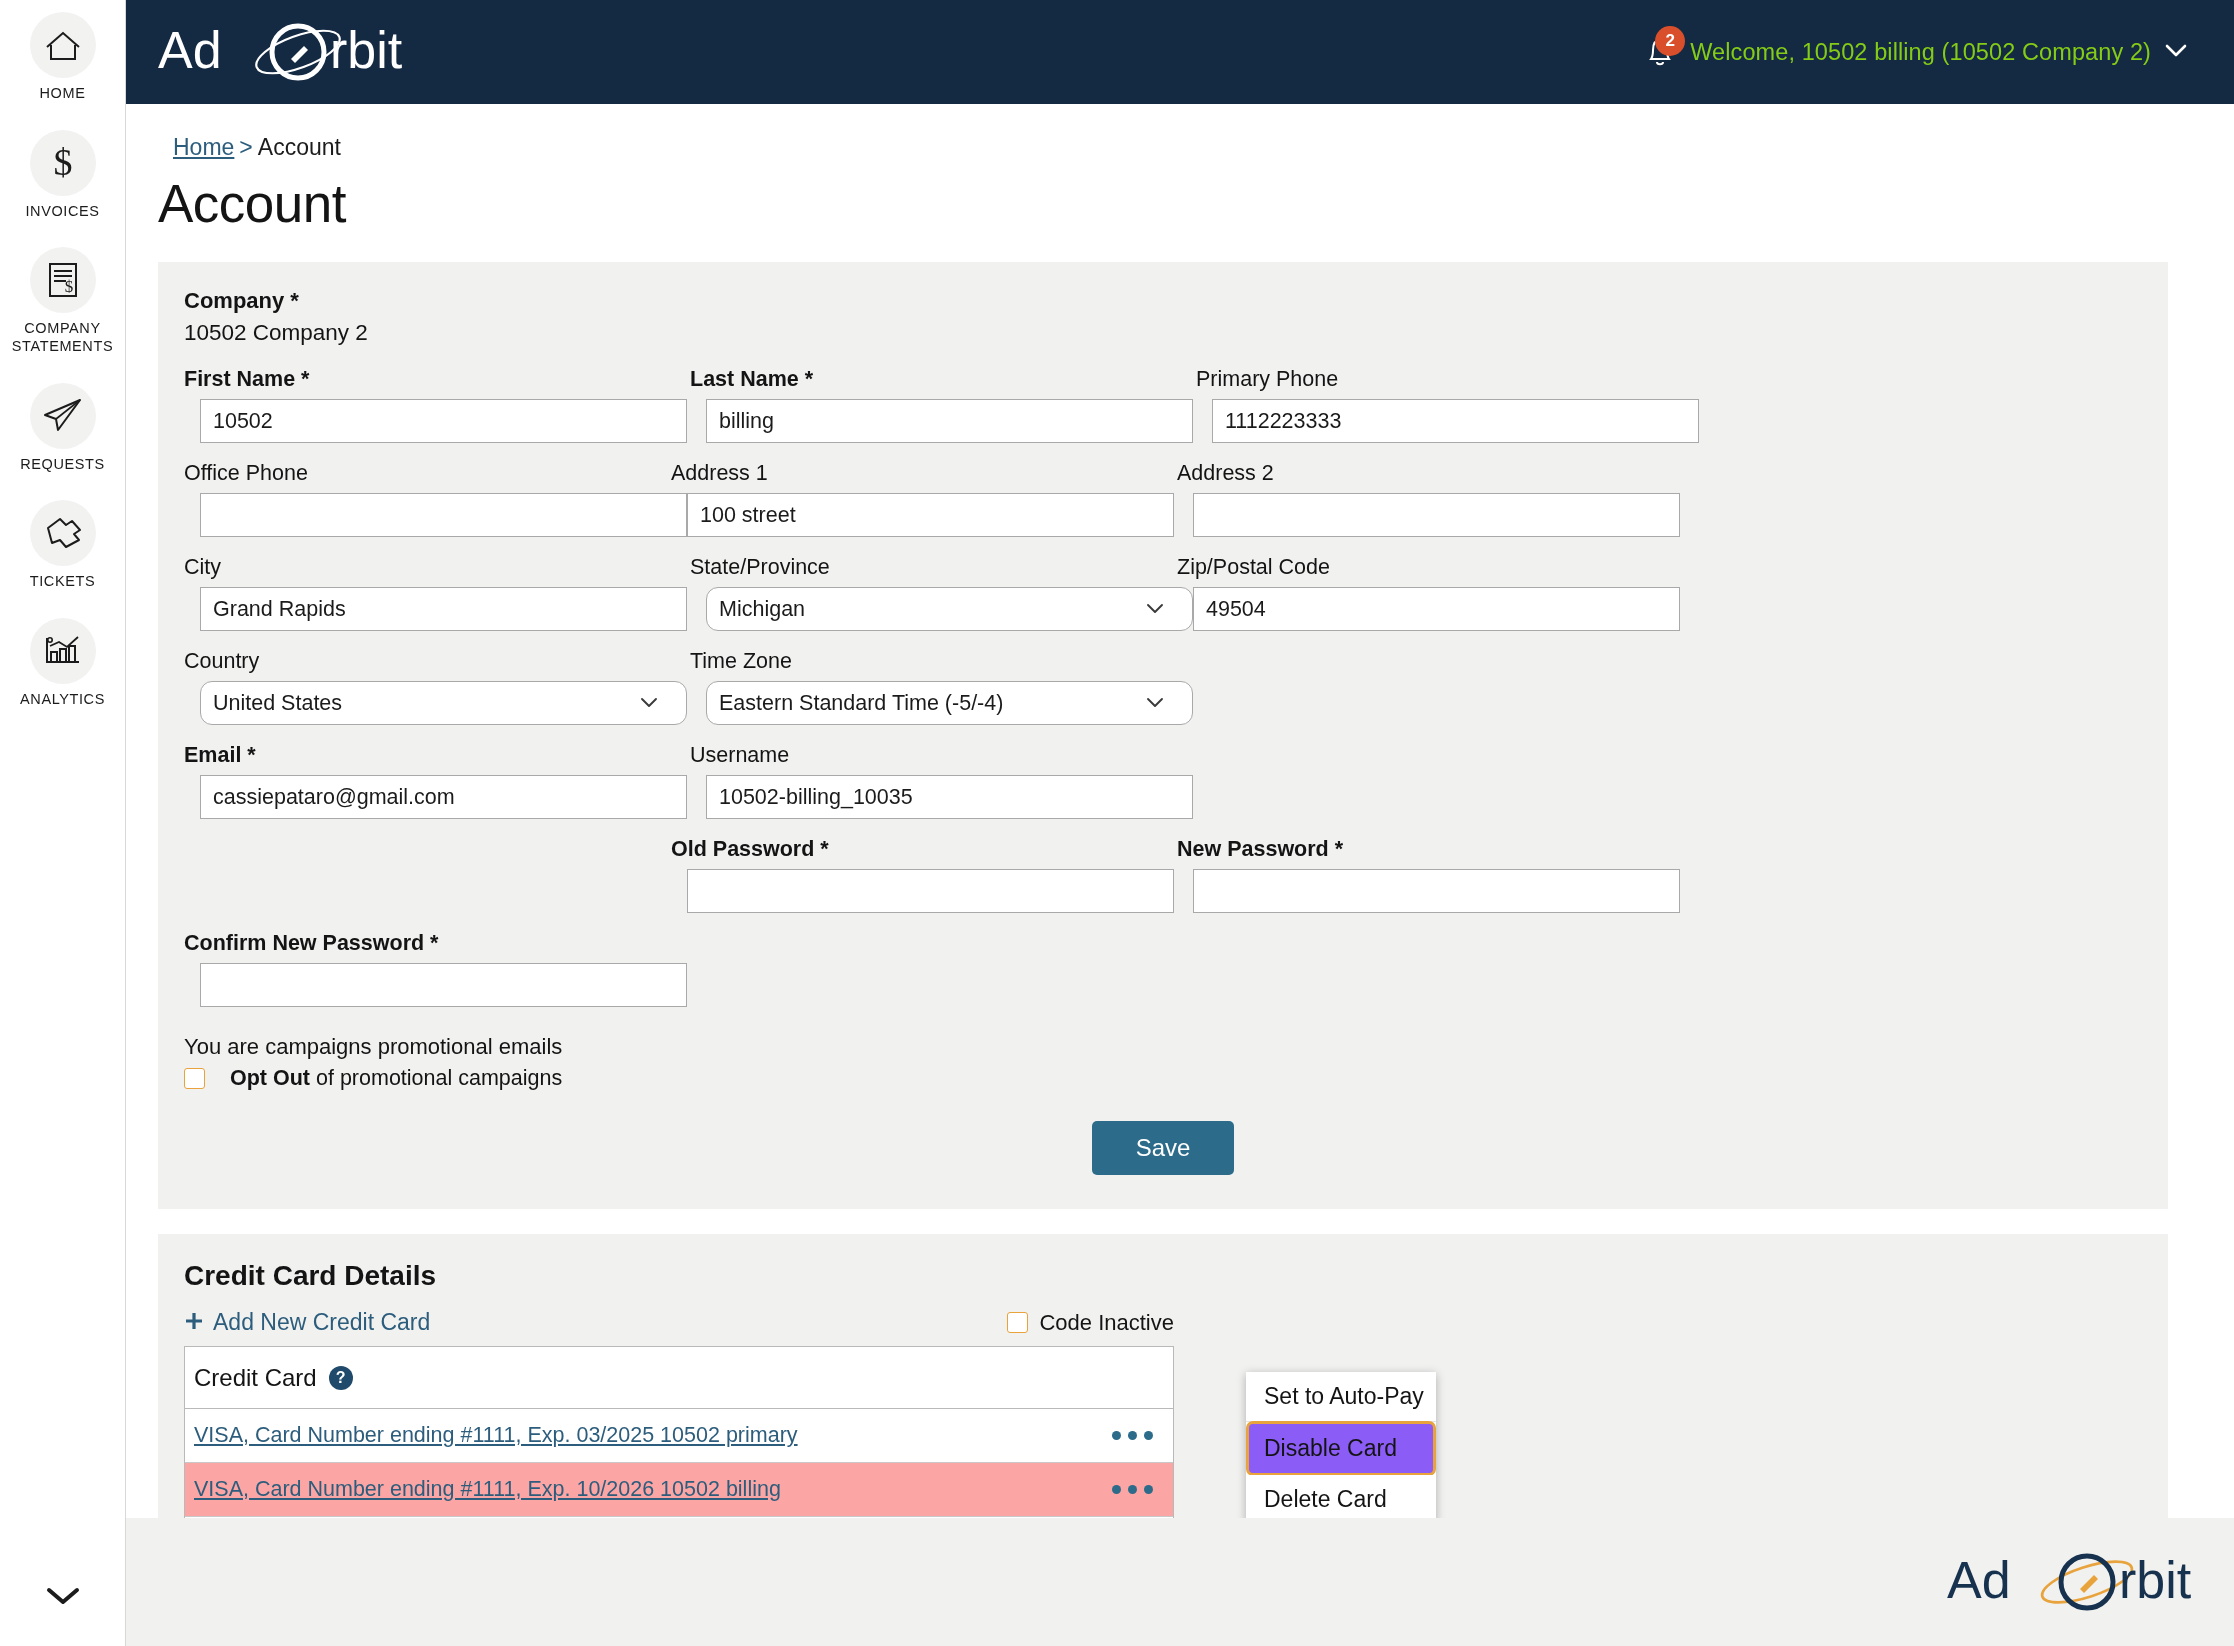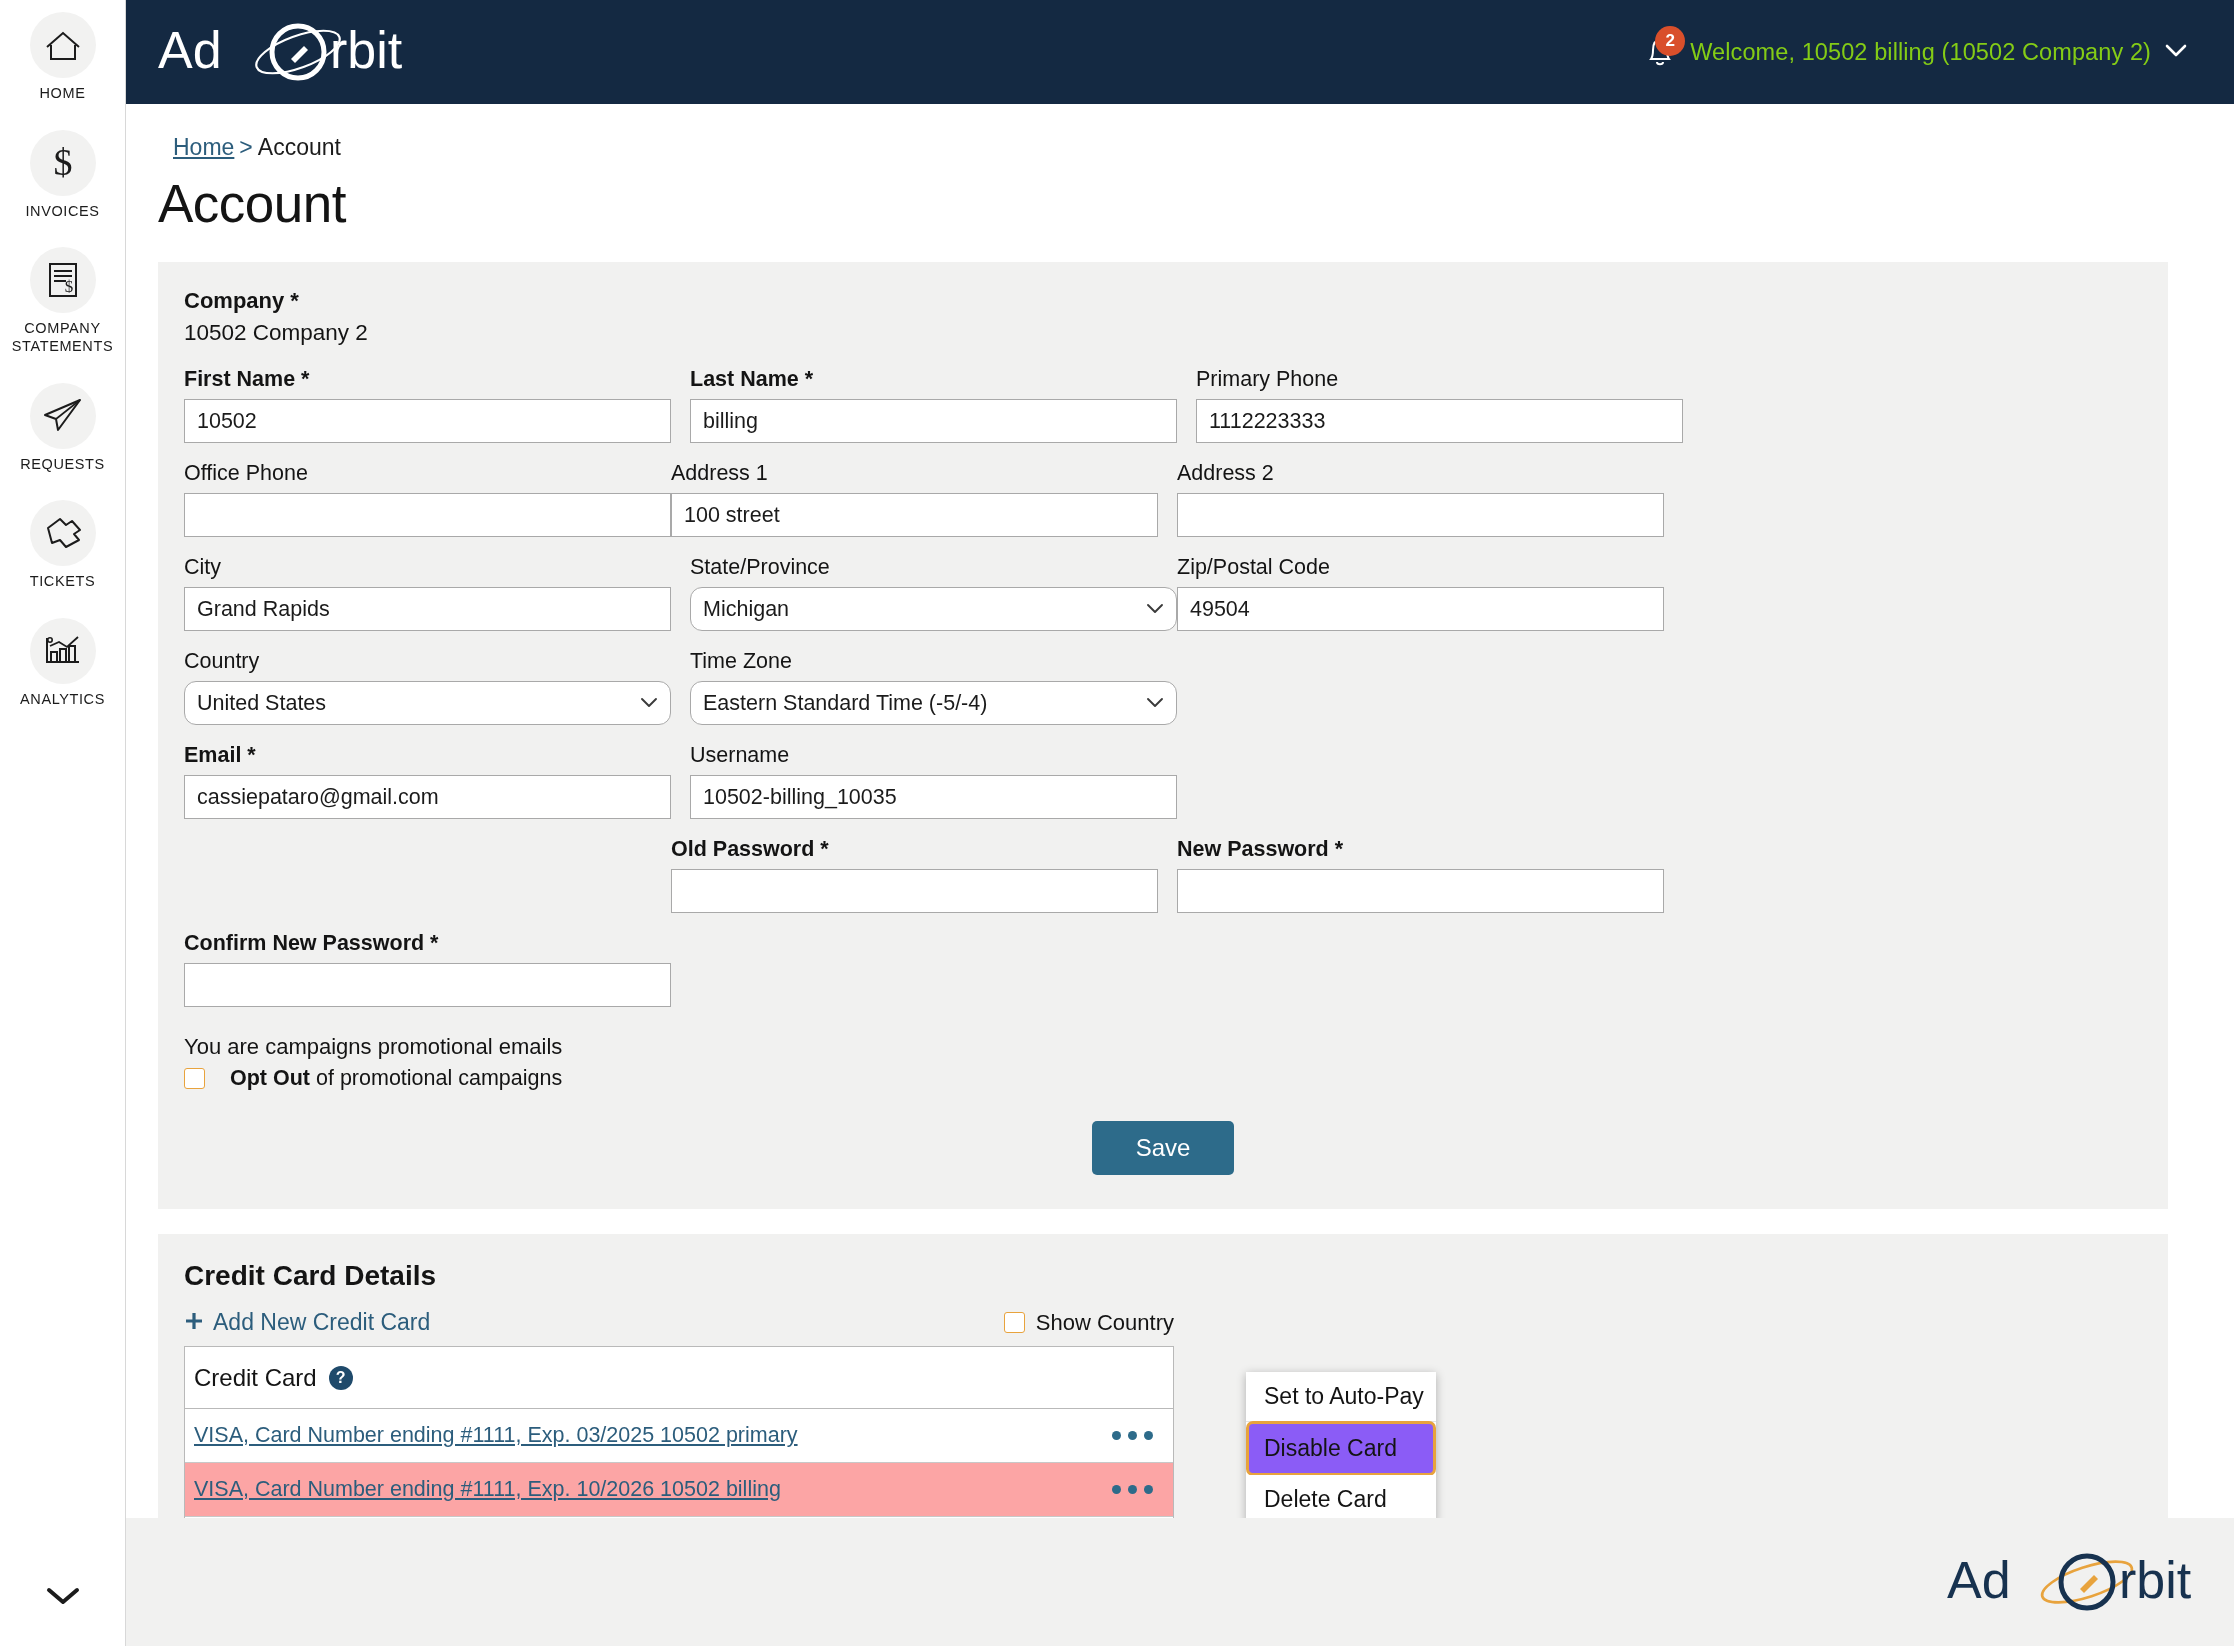"10502" .inp, .sel { margin-left: none -> 16px }
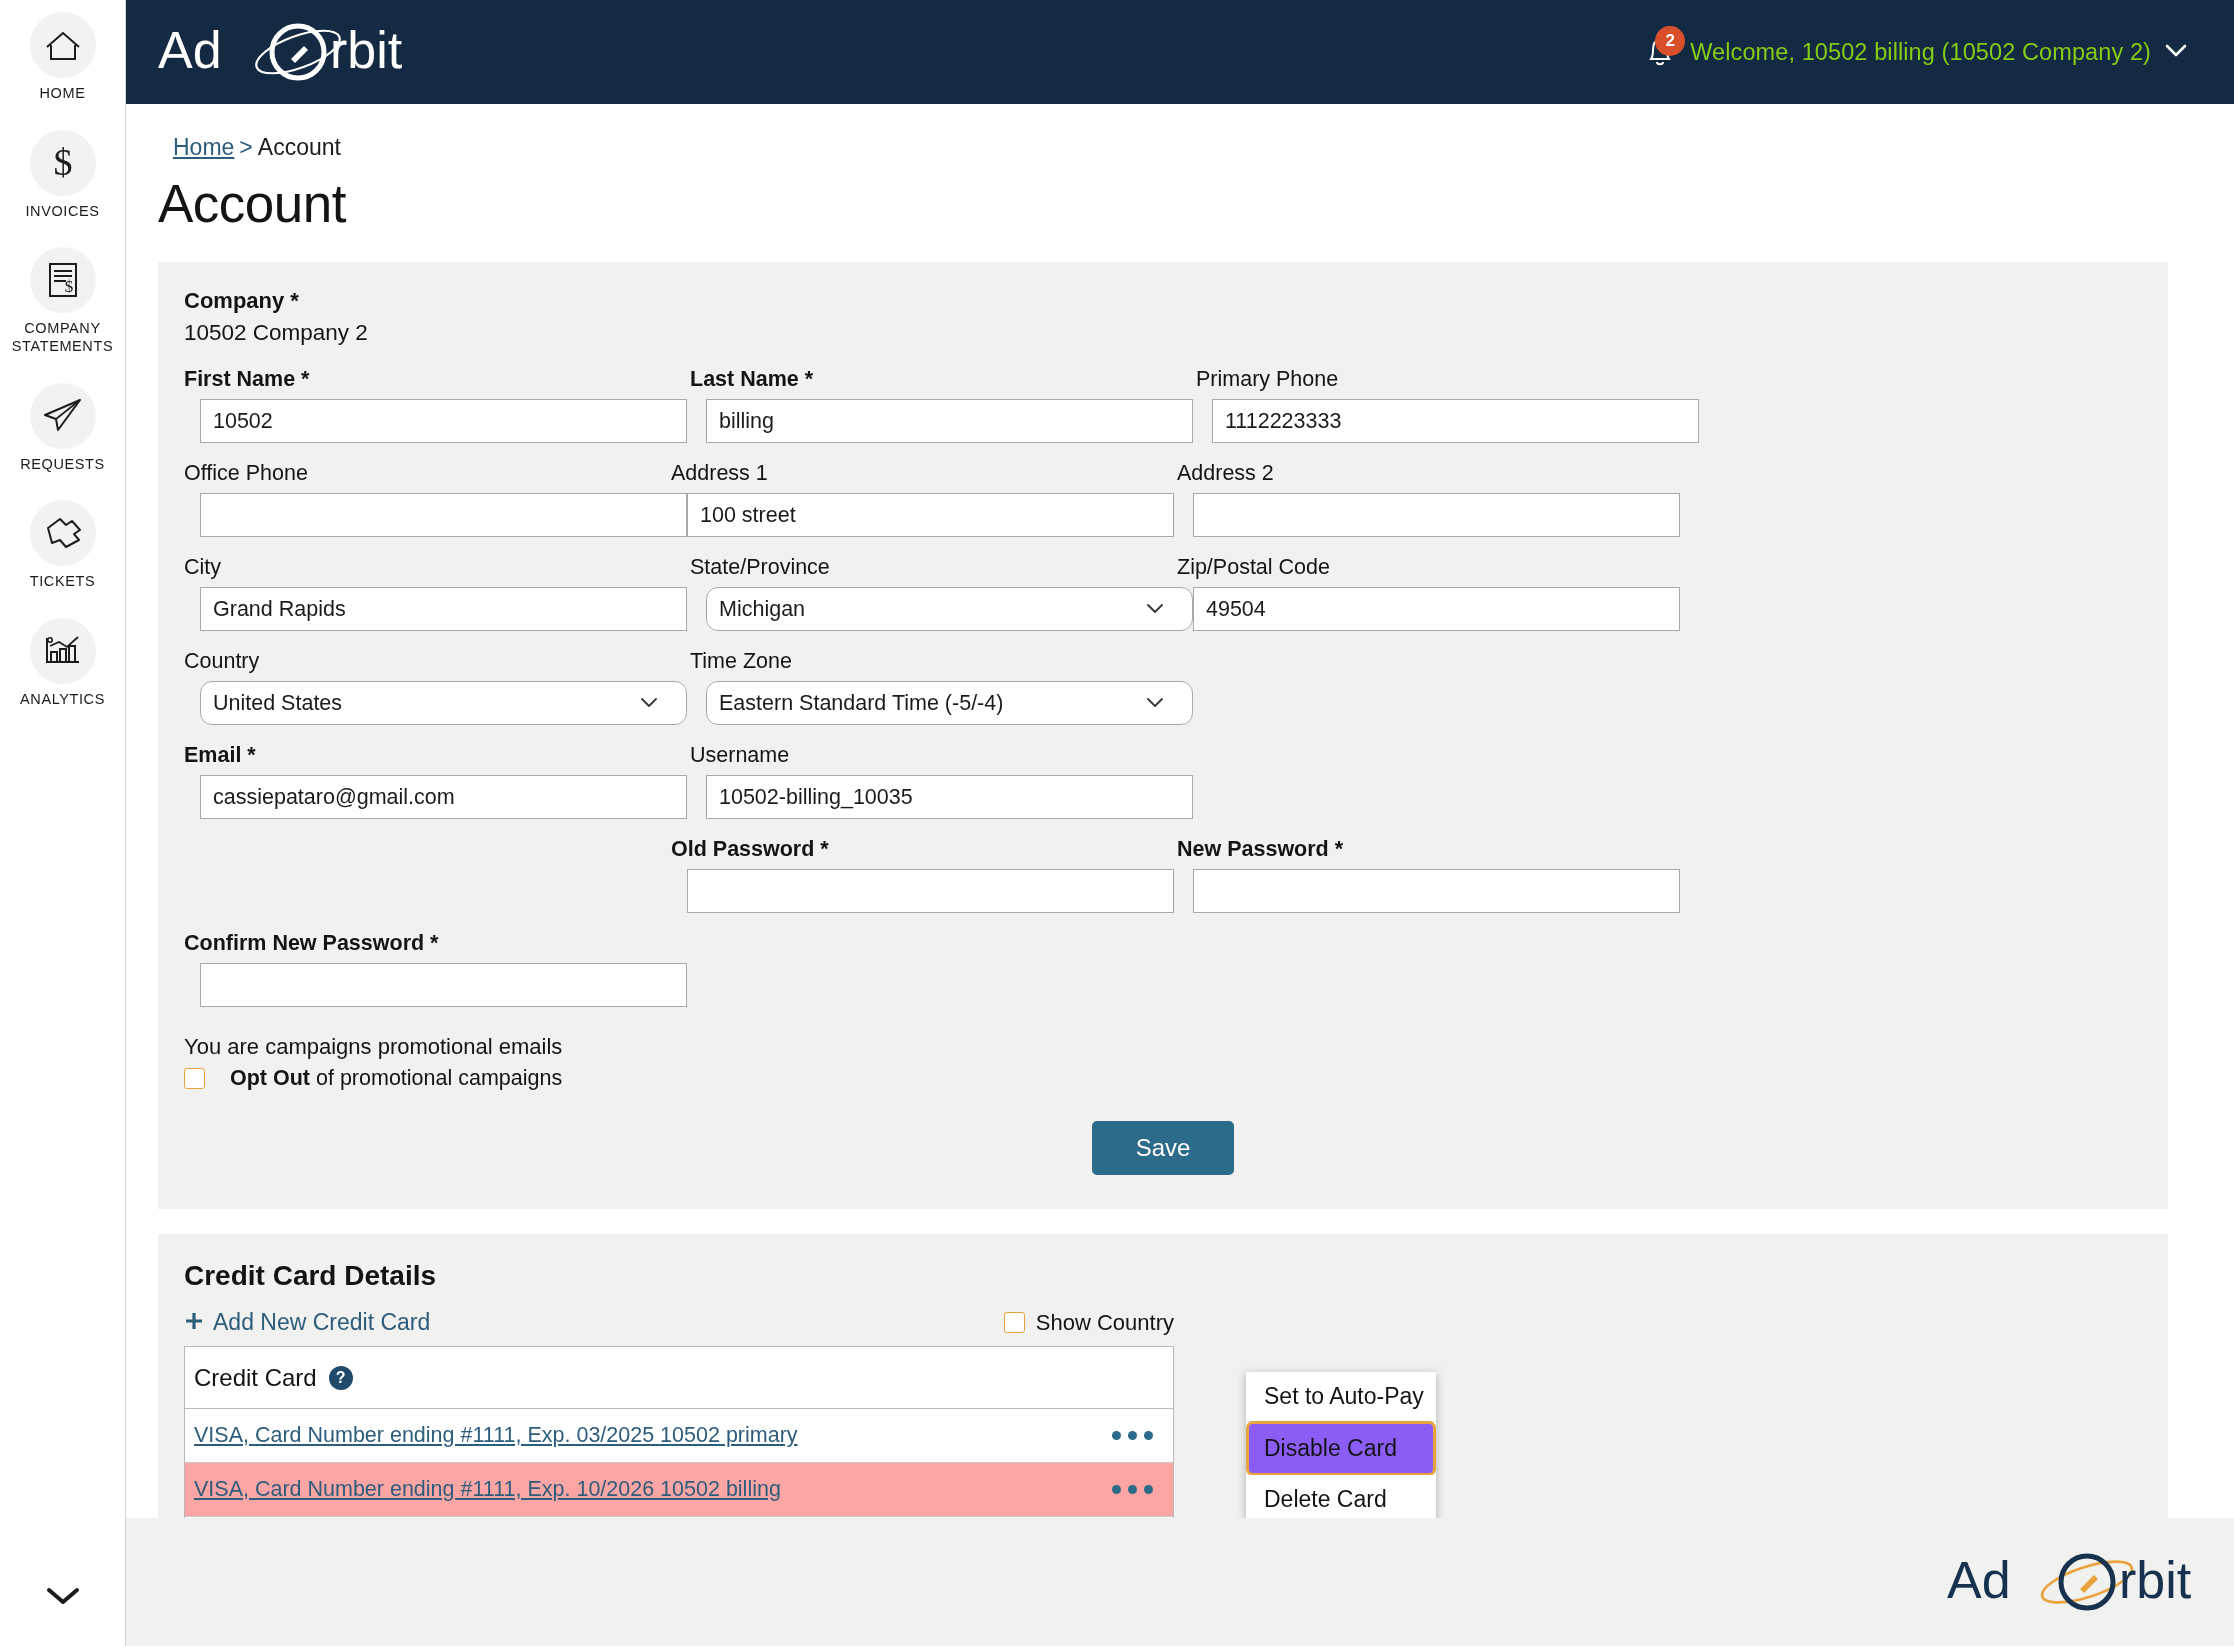"Show Country" span.show-inactive-label { text: Show Country -> Code Inactive }
